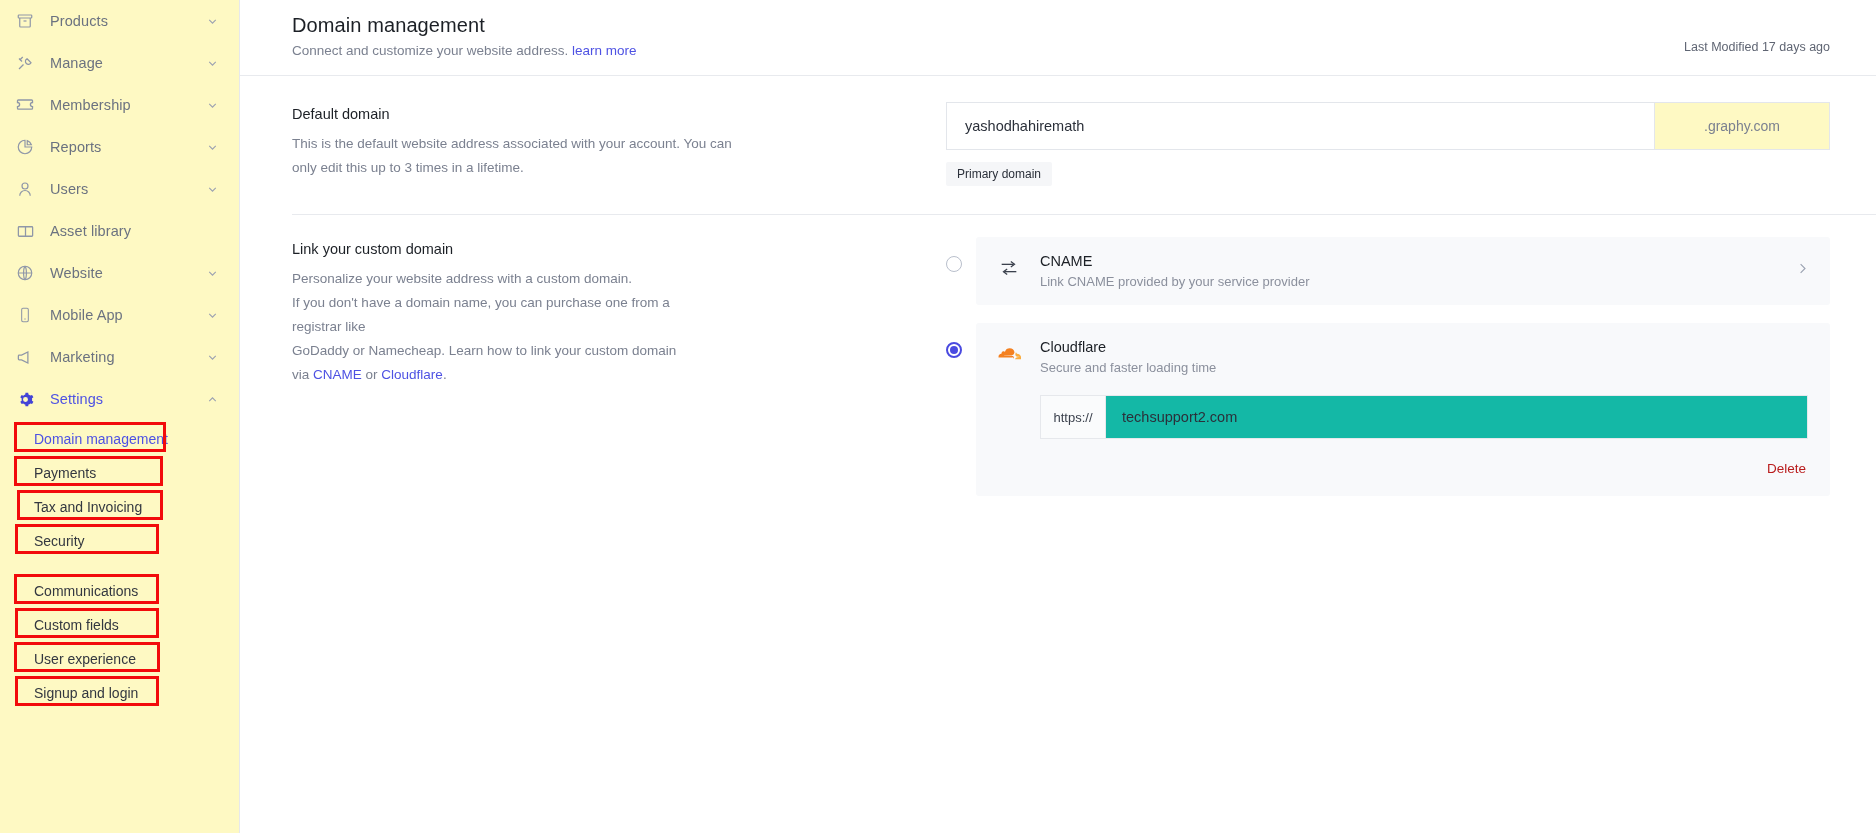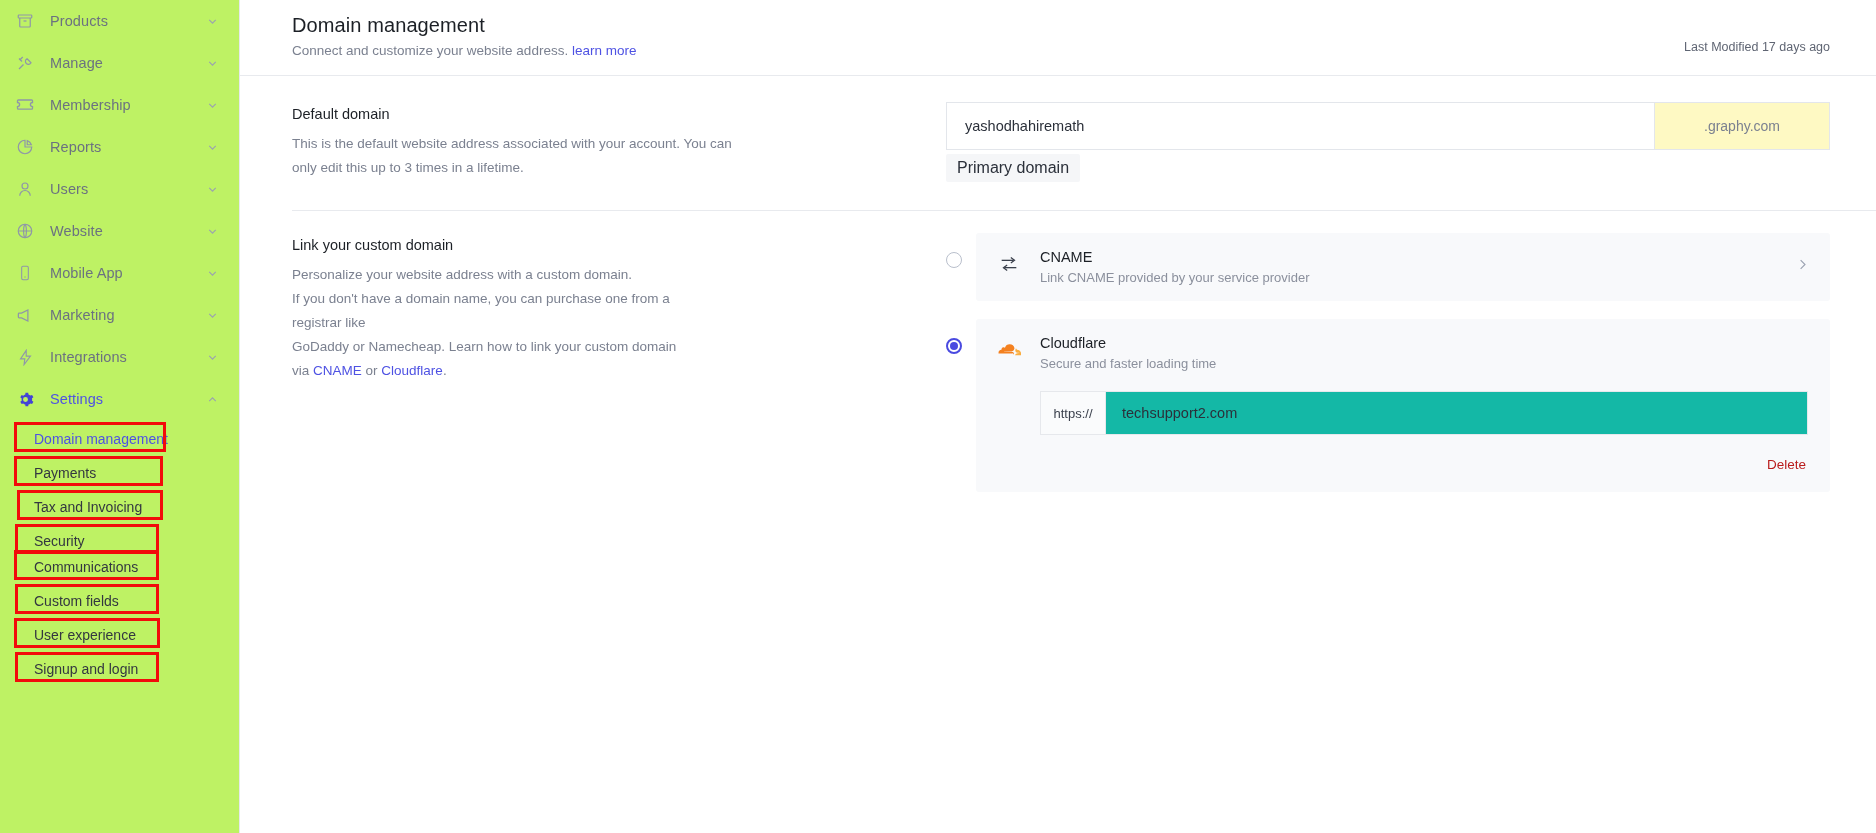"Products" .sidebar { background: #bef264 -> #fef9c3 }
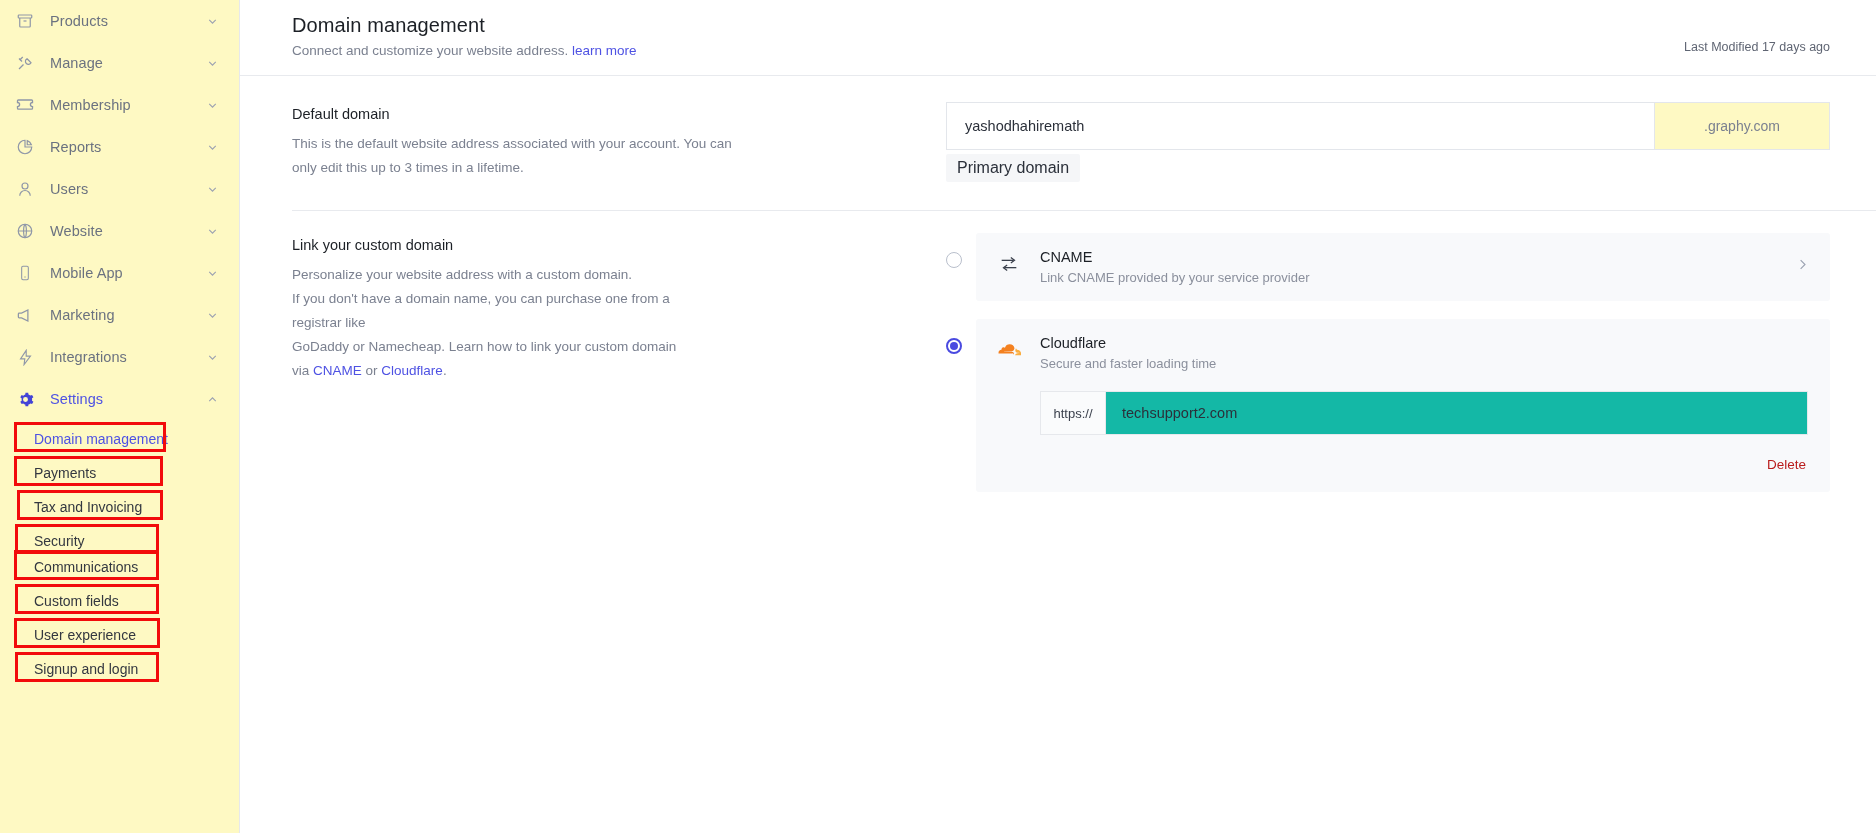"Primary domain" .badge { font-size: 16px -> 12px; margin-top: 4px -> 12px }
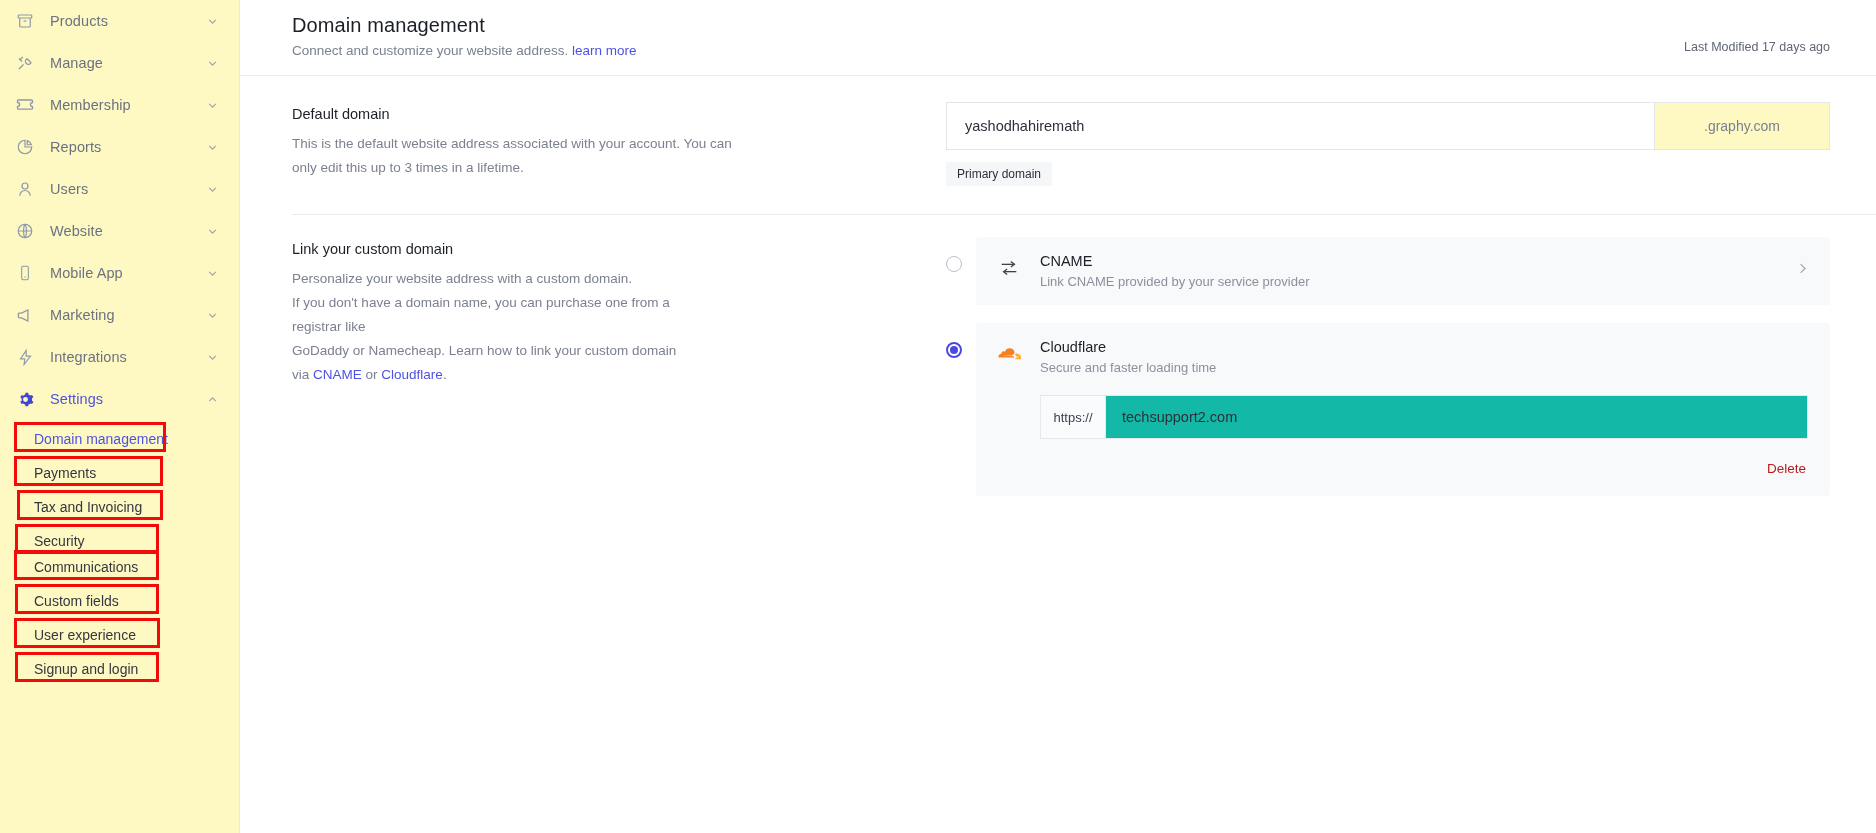"Asset library" div.nav-item { html: none -> <div> <span> <svg> <rect></rect> <path></path> </svg> </span> <span>Asset library</span> <span></span> </div> }
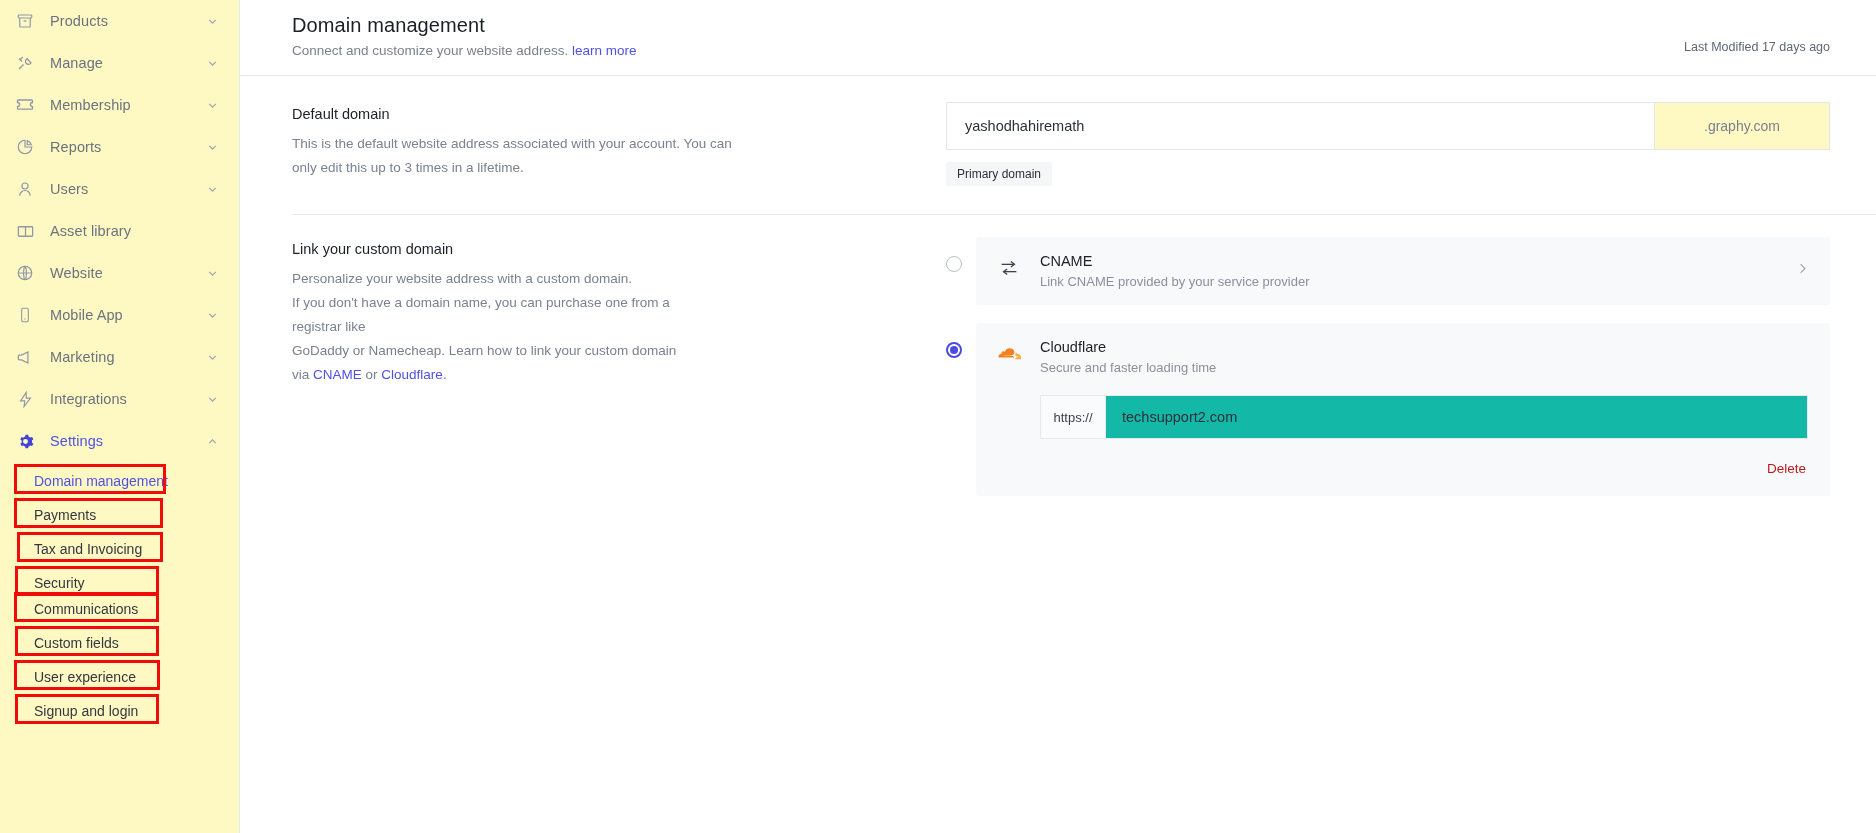"Integrations" div.nav-item { html: <div> <span> <svg> <polygon></polygon> </svg> </span> <span>Integrations</span> <span> <svg> <polyline></polyline> </svg> </span> </div> -> none }
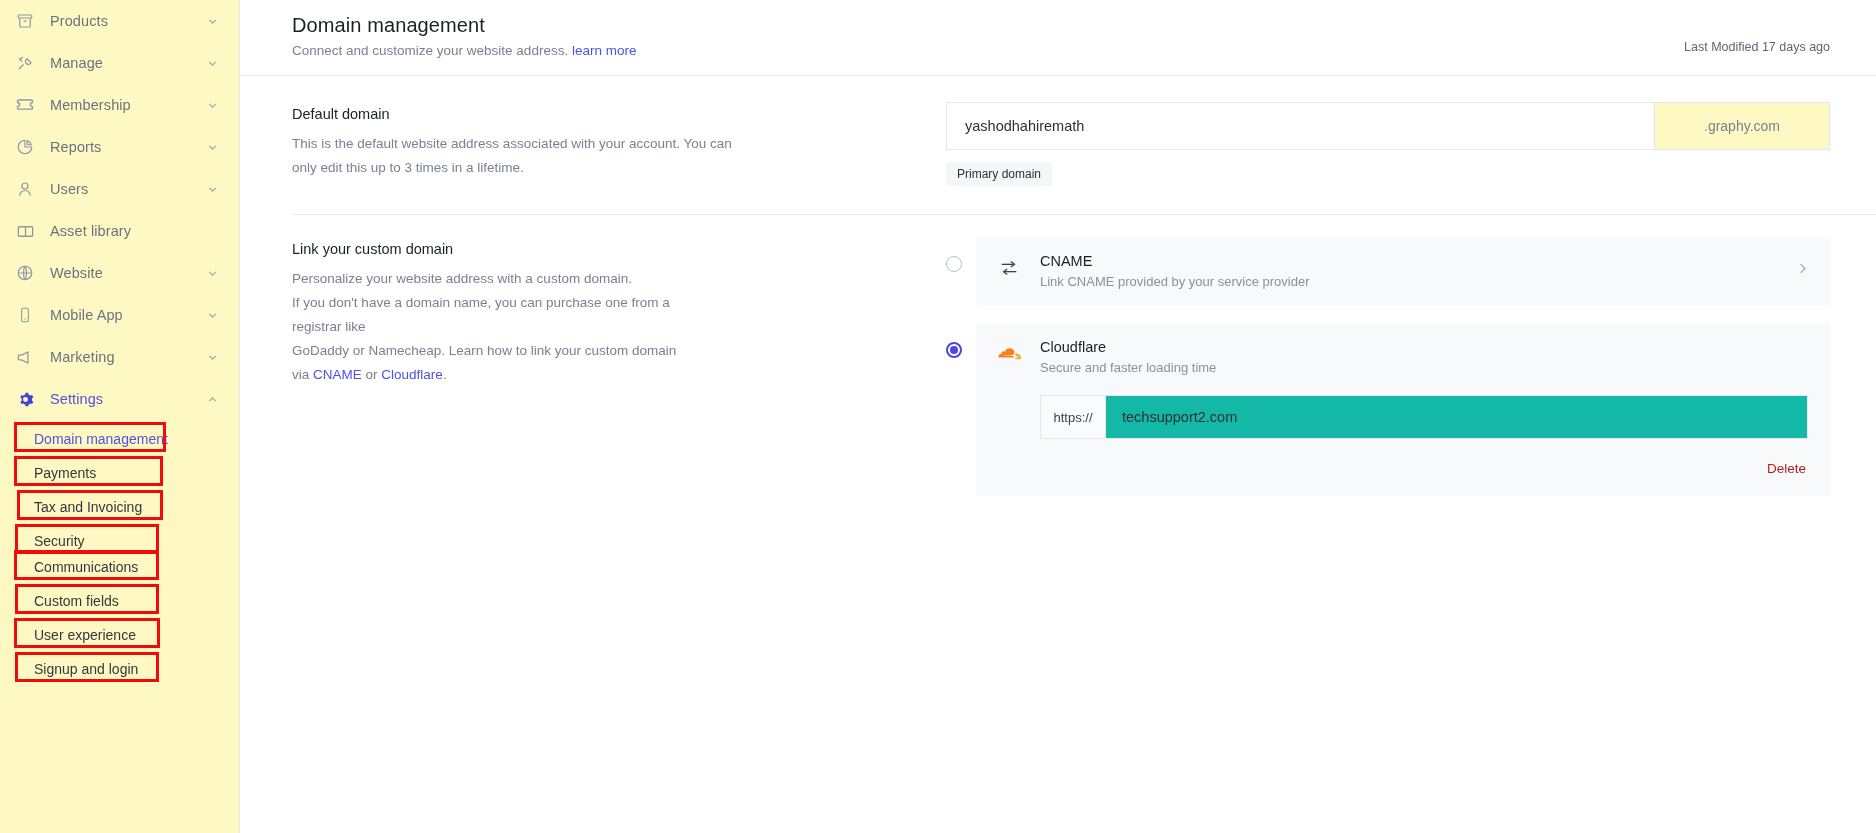"Communications" div.sub-item { margin-top: 0 -> 24px }
